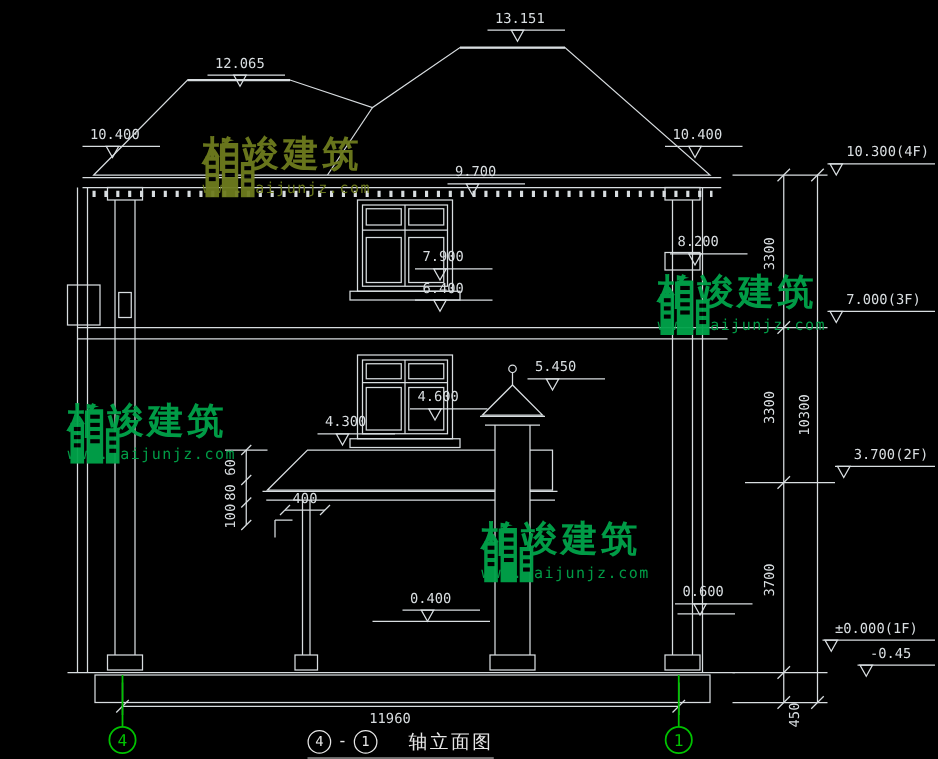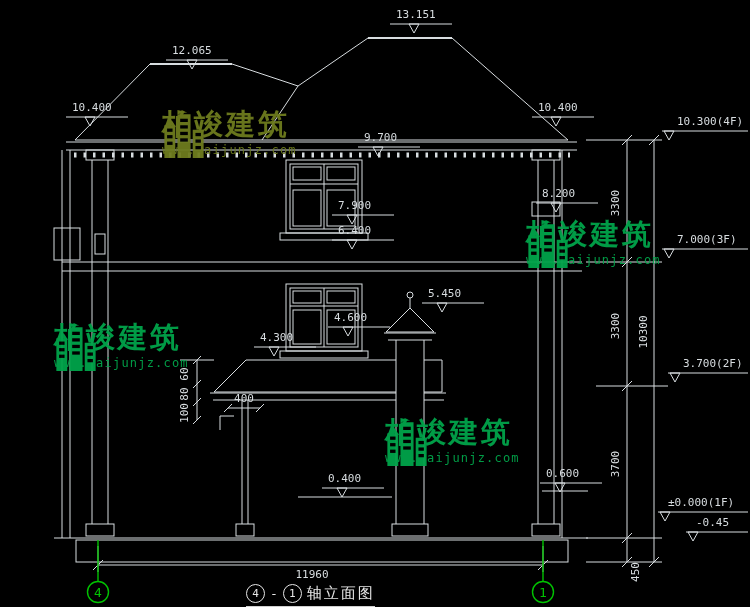"轴立面图" .tname { margin-left: none -> 20px }
